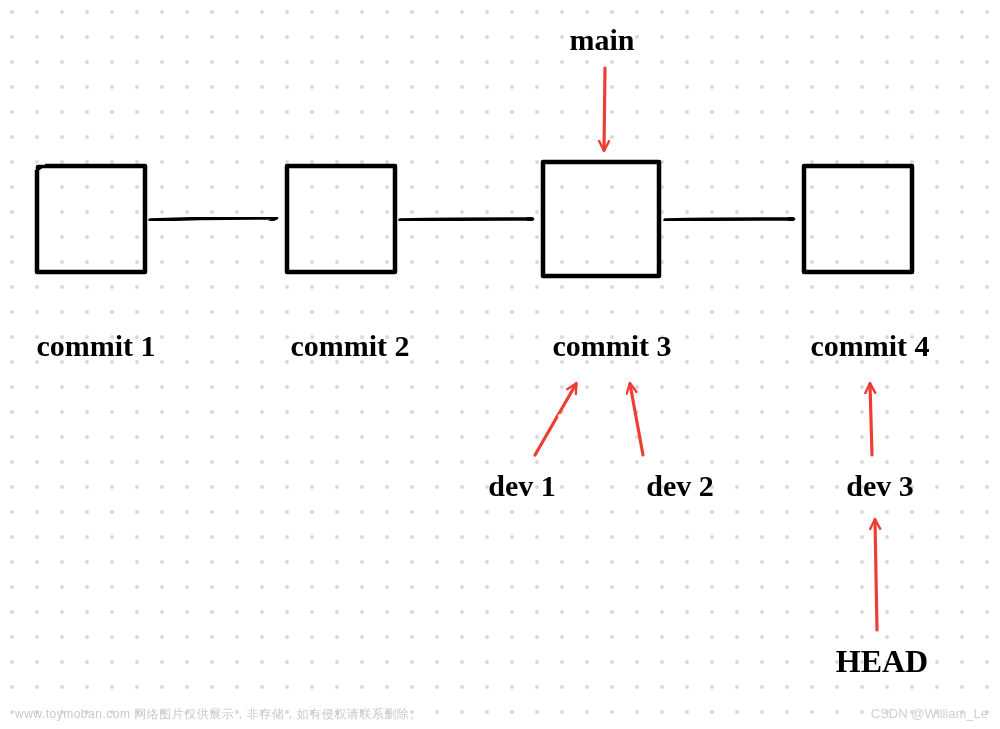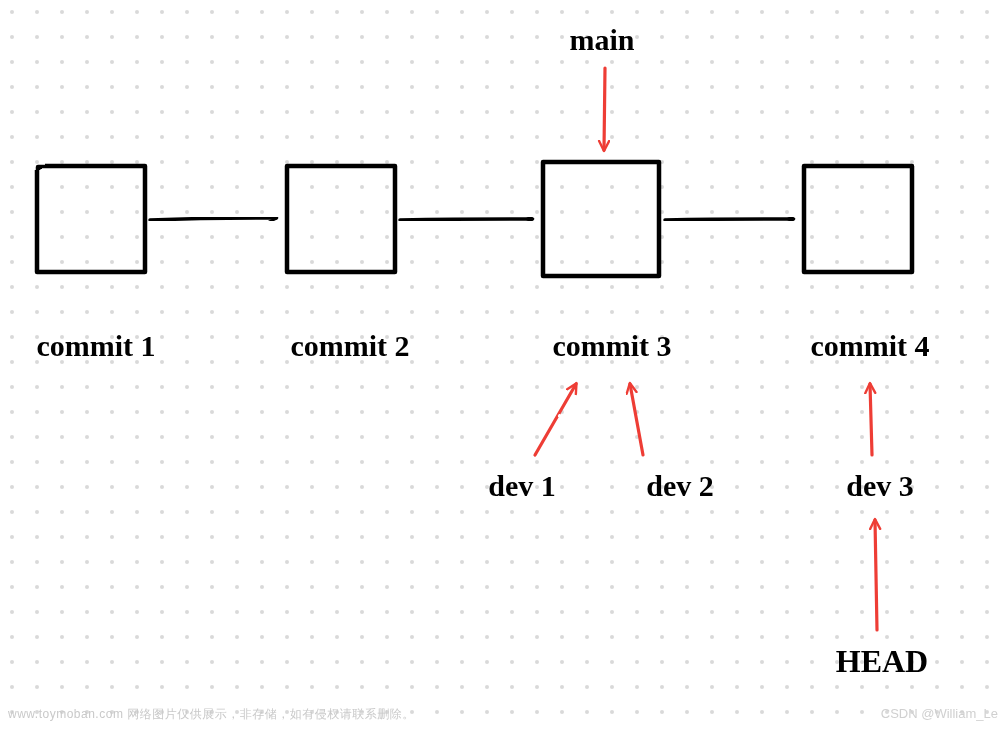"www.toymoban.com 网络图片仅供展示，非存储，如有侵权请联系删除。" .wm { left: 8px -> 15px }
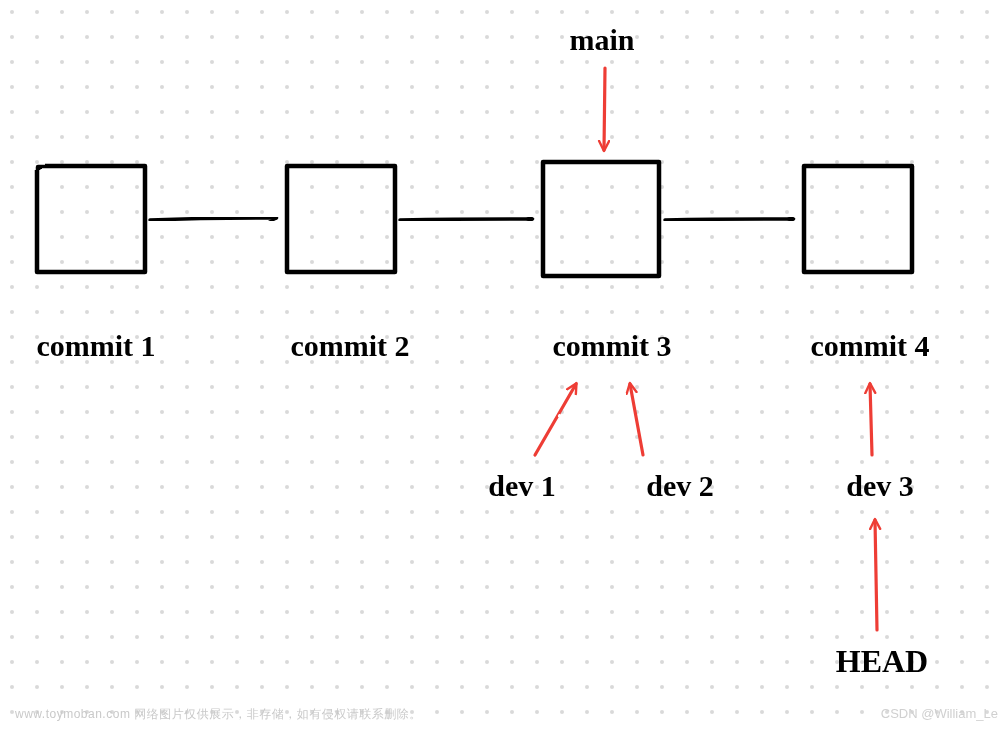"CSDN @William_Le" .cr { right: 2px -> 12px }
